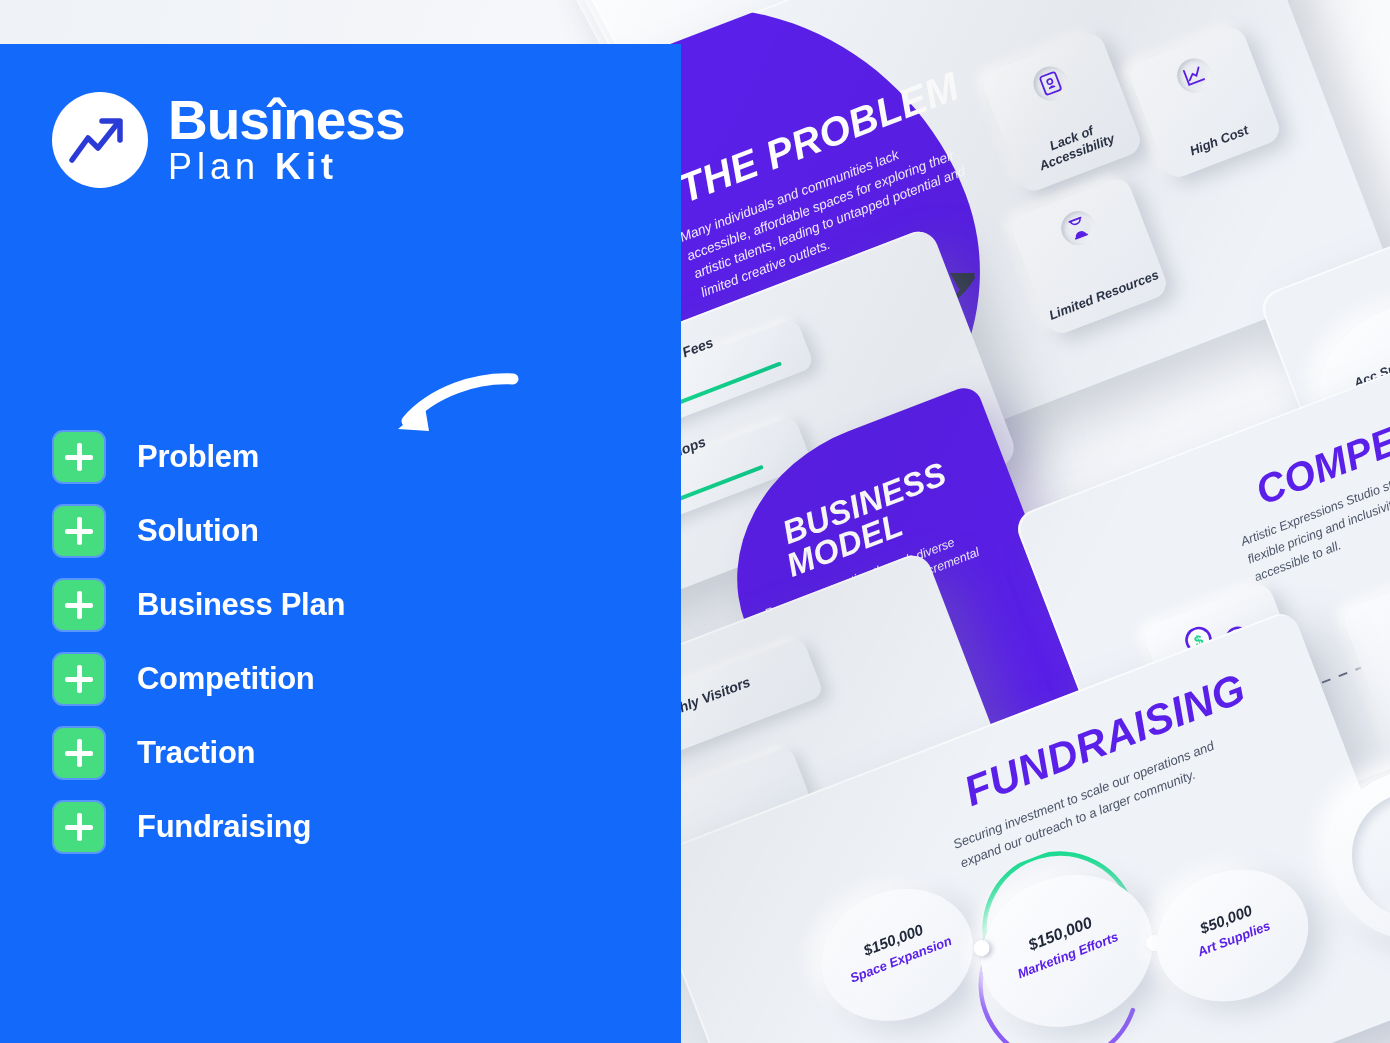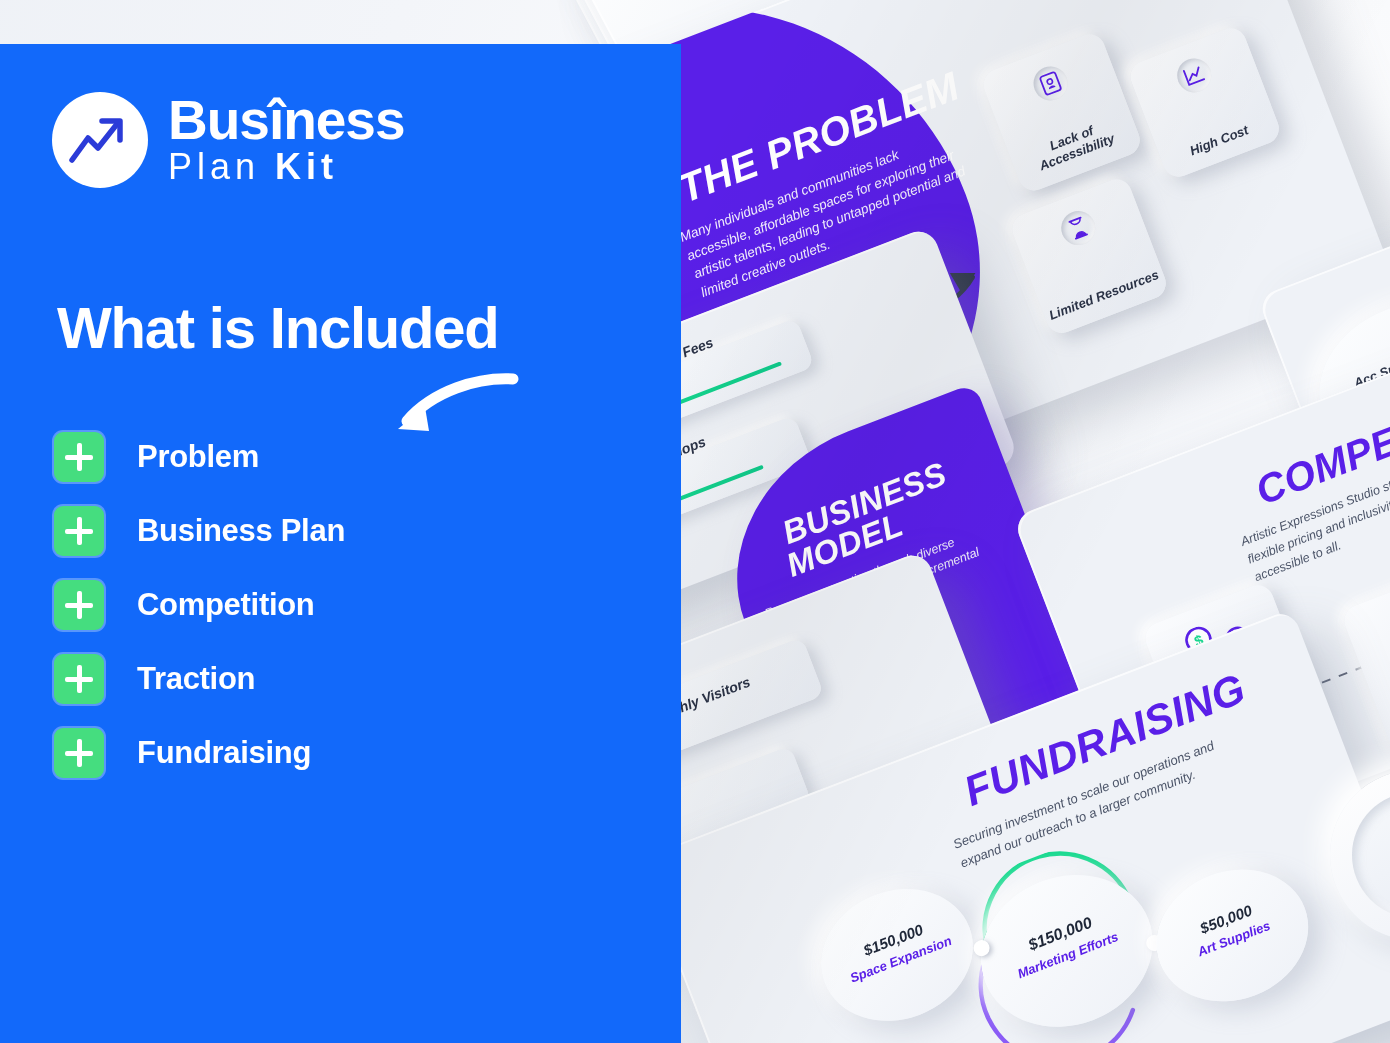"What is Included" div { html: <div>What is Included</div> -> none }
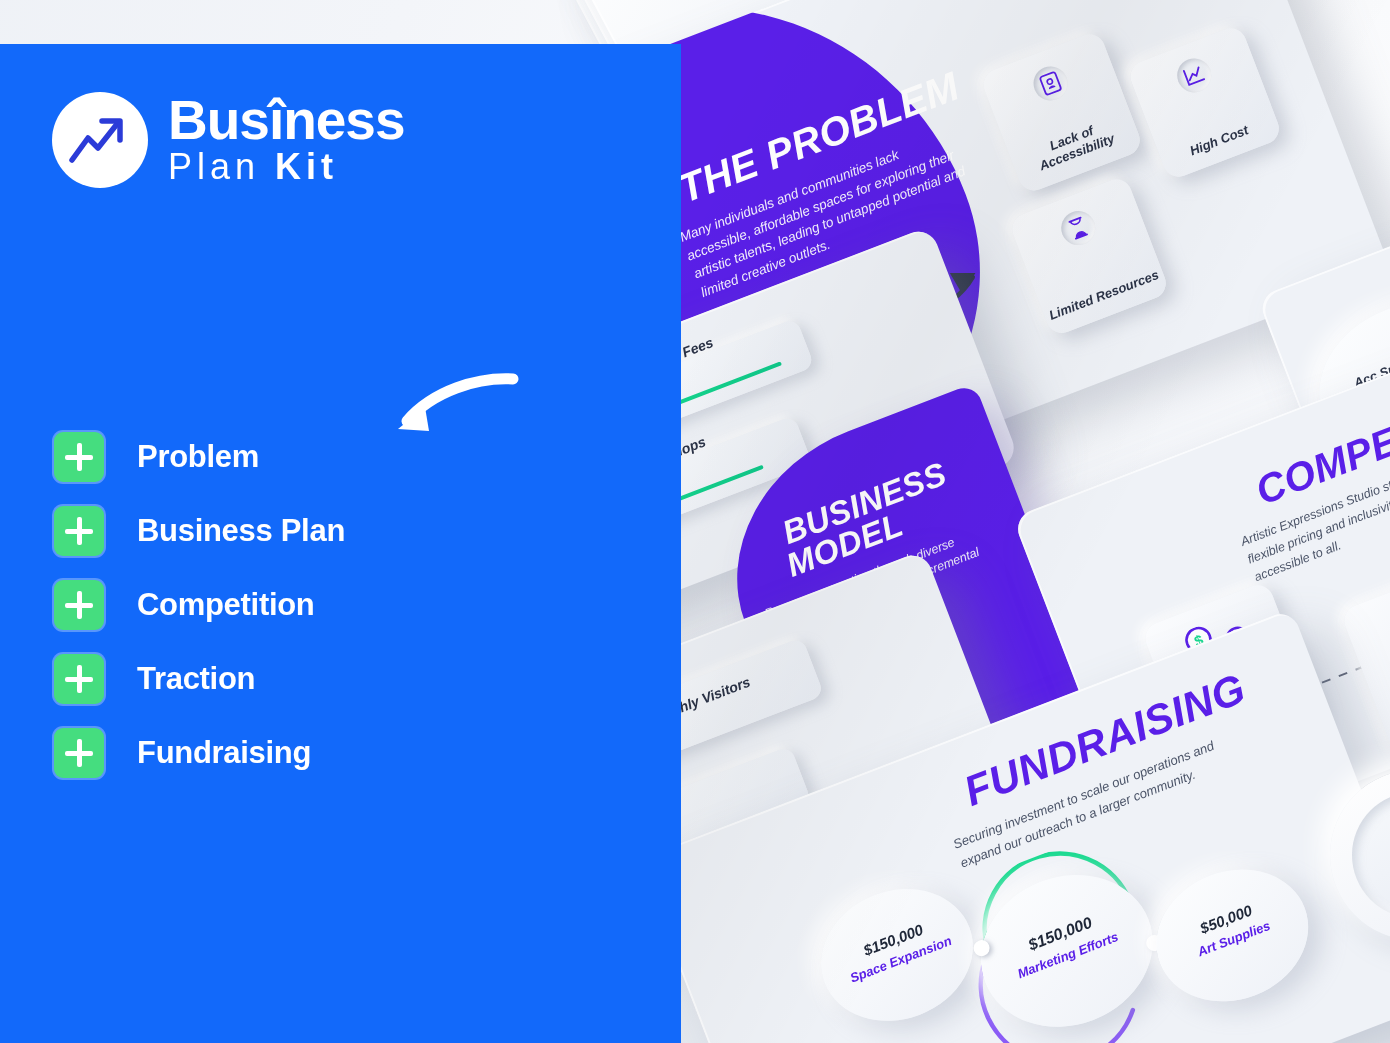"Solution" div.li { html: none -> <div> <div></div> <div>Solution</div> </div> }
